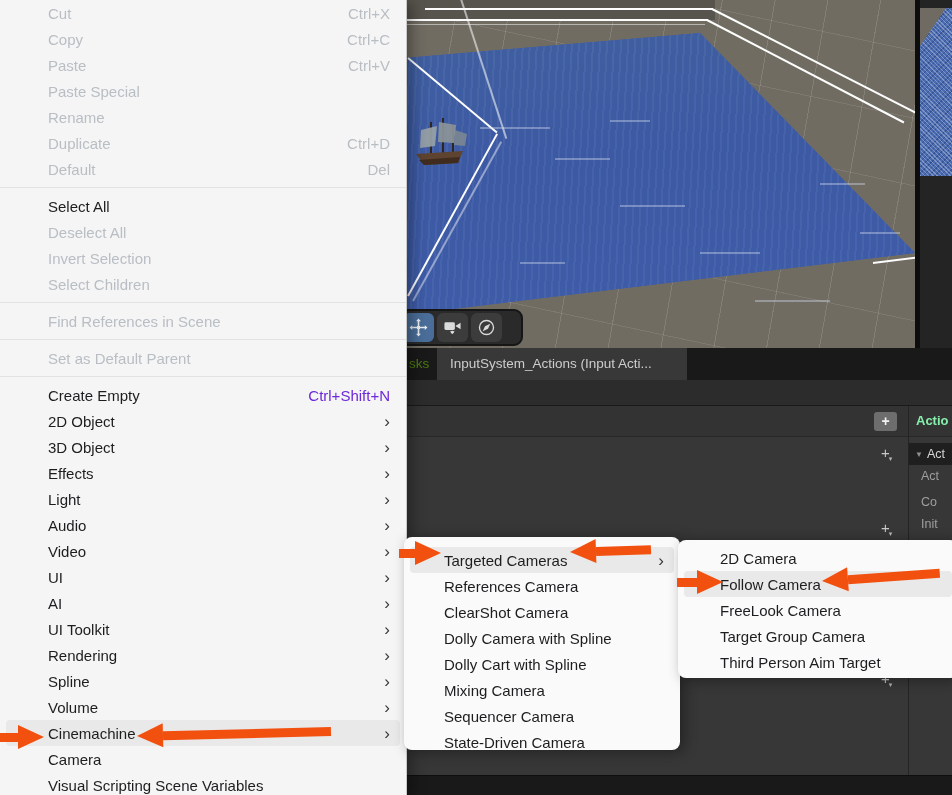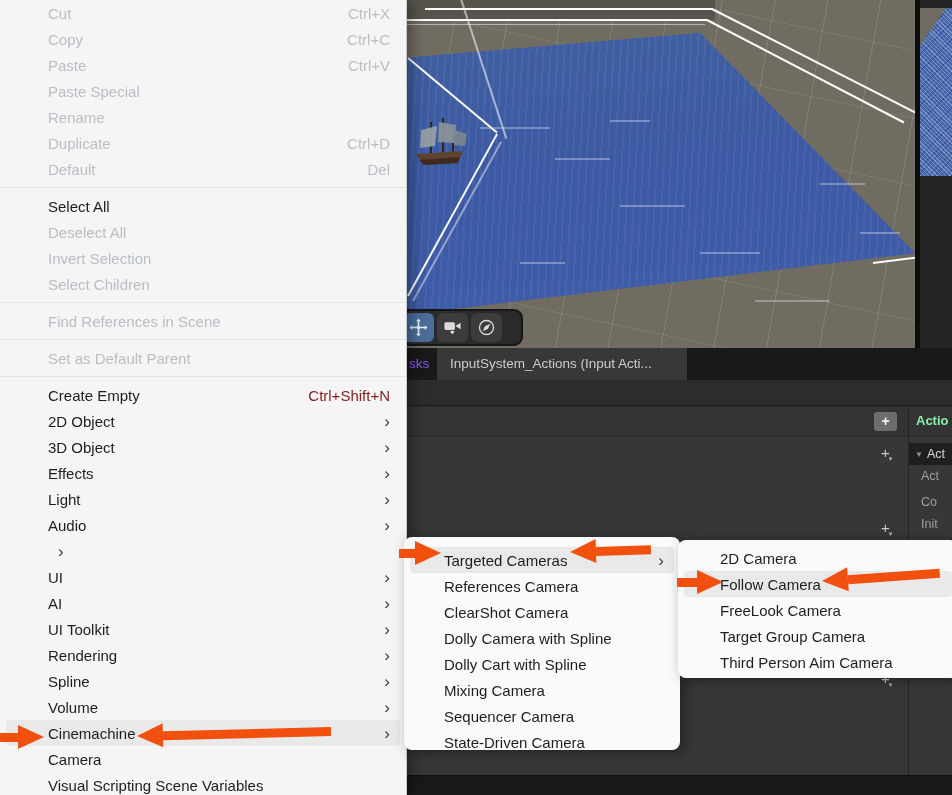"sks" .tab { color: #8b5cf6 -> #4d7c0f }
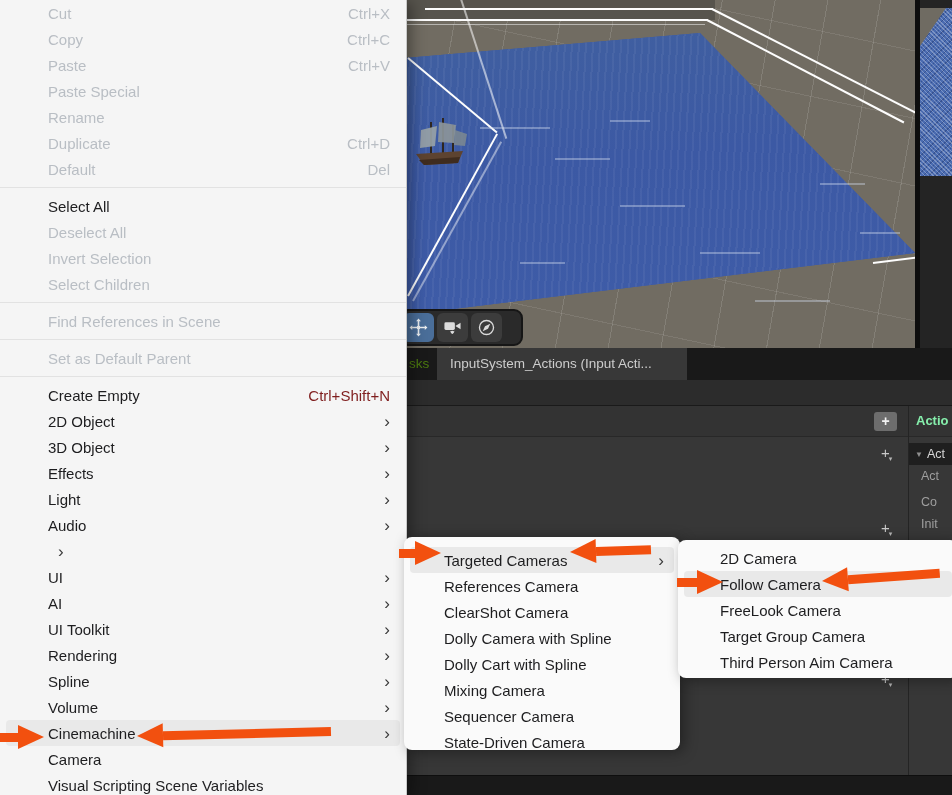"Ctrl+Shift+N" .mi .sc { color: #7f1d1d -> #6d28d9 }
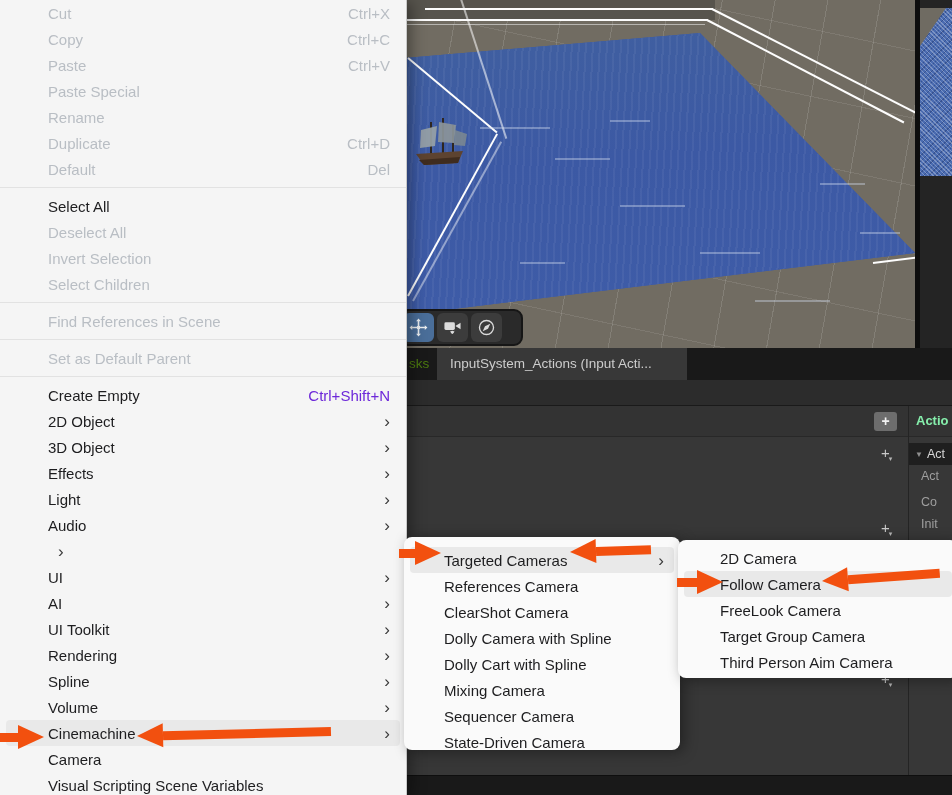"Video" span.lab { html: none -> <span>Video</span> }
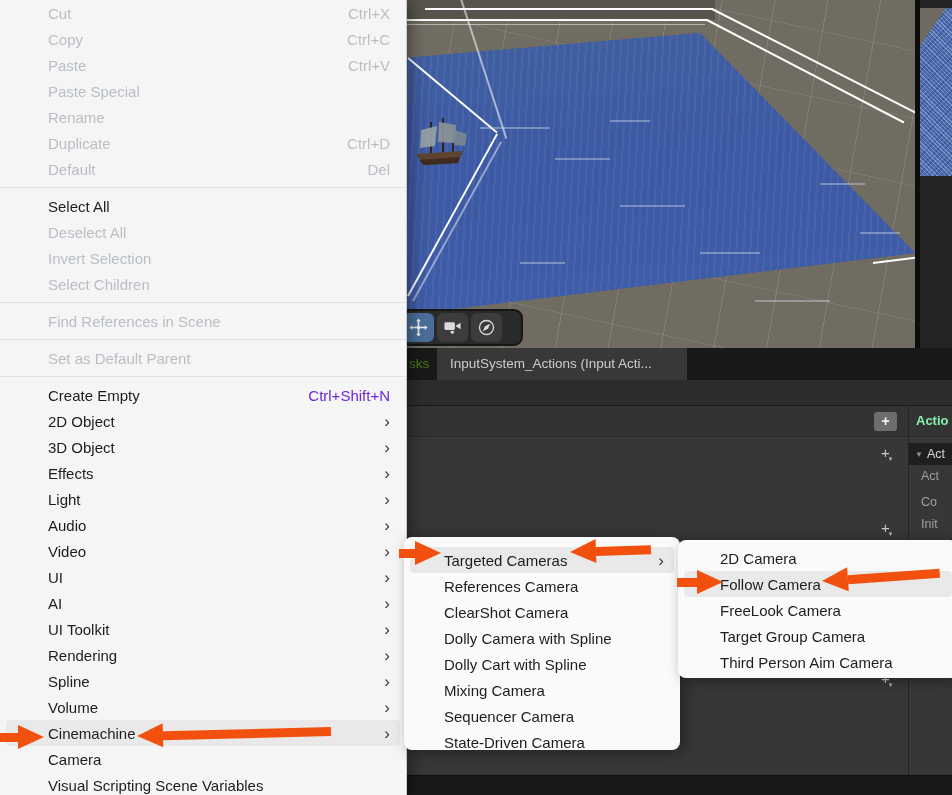"Third Person Aim Camera" span.lab { text: Camera -> Target }
